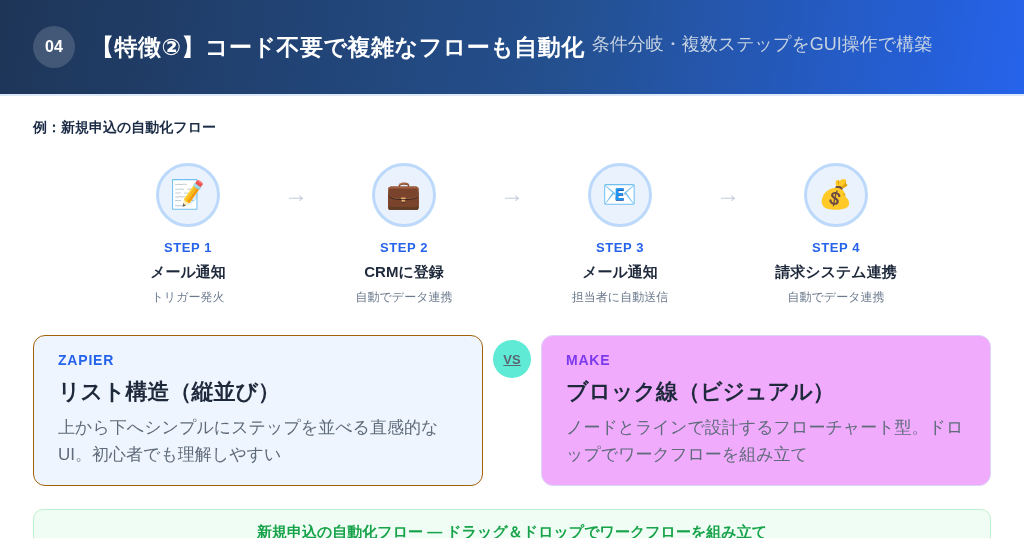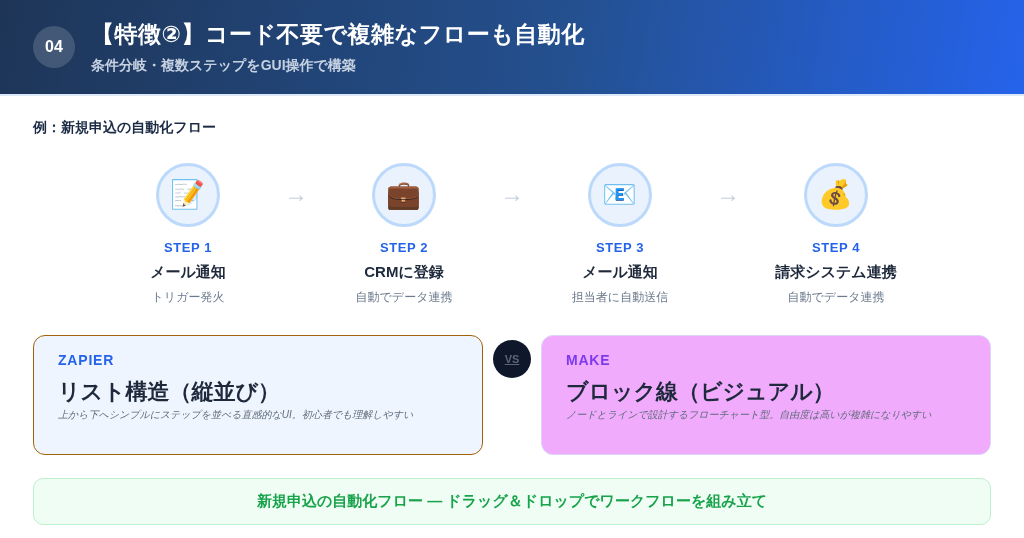"【特徴②】コード不要で複雑なフローも自動化" .header-text { flex-direction: column -> none }
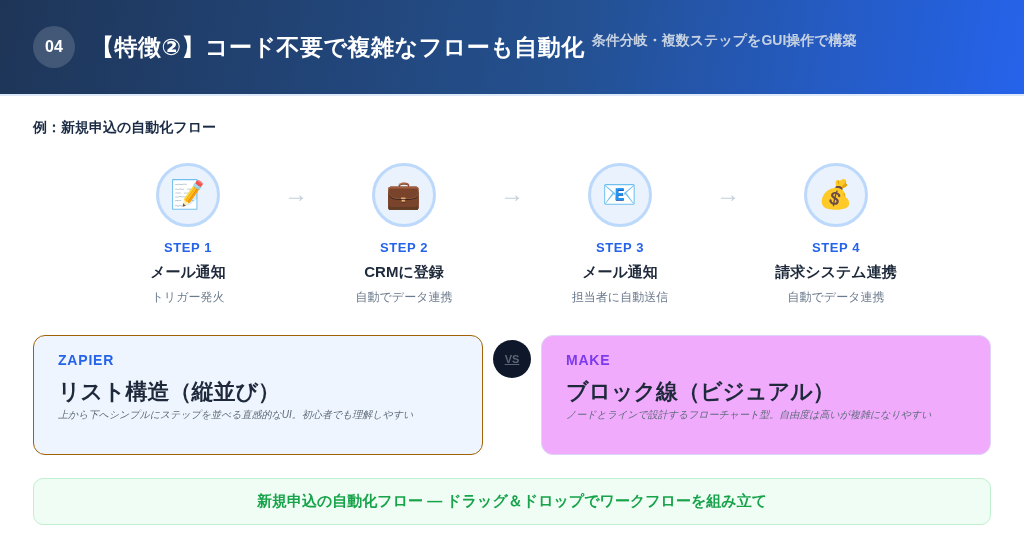"条件分岐・複数ステップをGUI操作で構築" .subtitle { font-size: 14px -> 18px; font-weight: bold -> none }
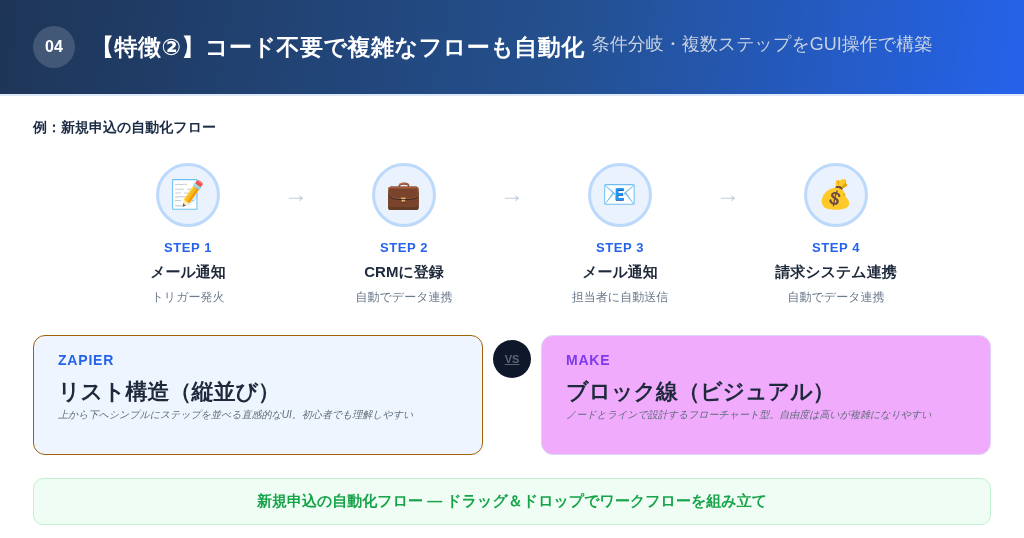"VS" .vs-circle { background: #0f172a -> #5eead4; font-size: 11px -> 13px }
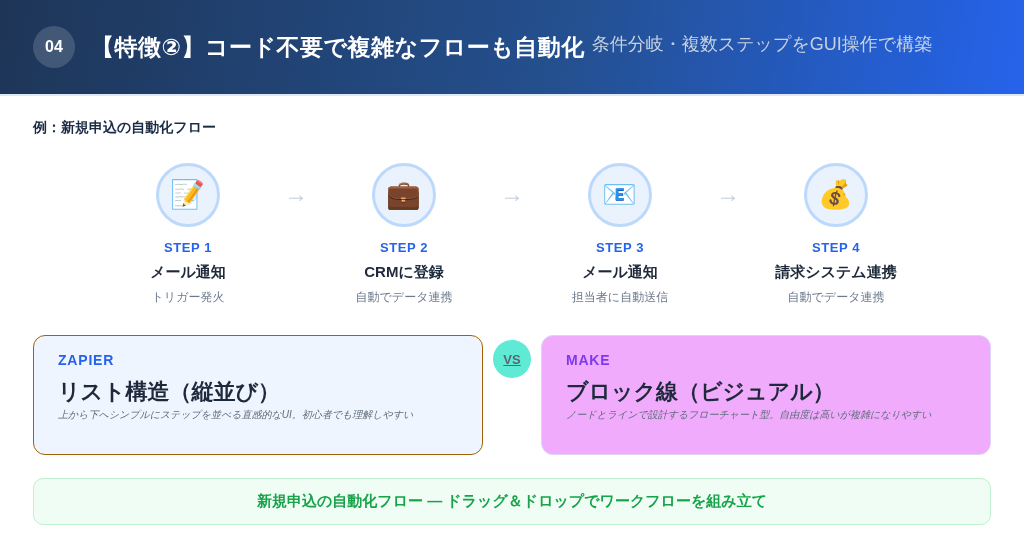"上から下へシンプルにステップを並べる直感的なUI。初心者でも理解しやすい" .box-desc { font-size: 10px -> 17px; font-style: italic -> none; margin-top: none -> 7px }
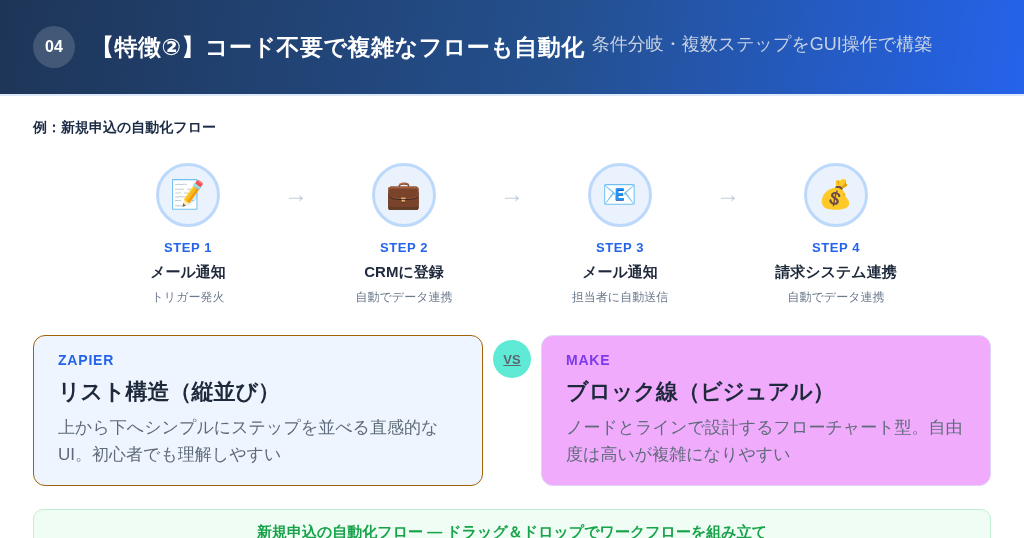"ノードとラインで設計するフローチャート型。自由度は高いが複雑になりやすい" div.box-desc { text: 自由度は高いが複雑になりやすい -> ドロップでワークフローを組み立て }
